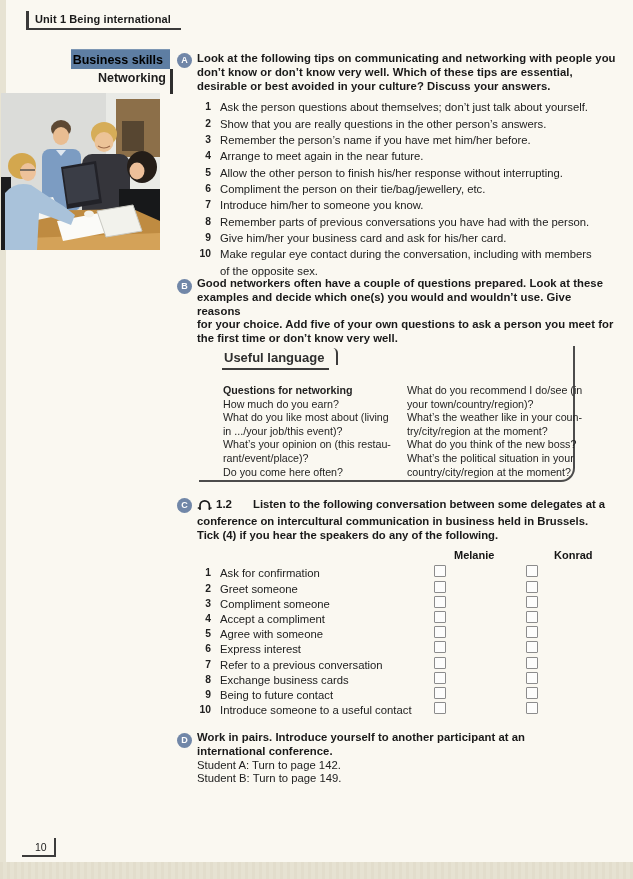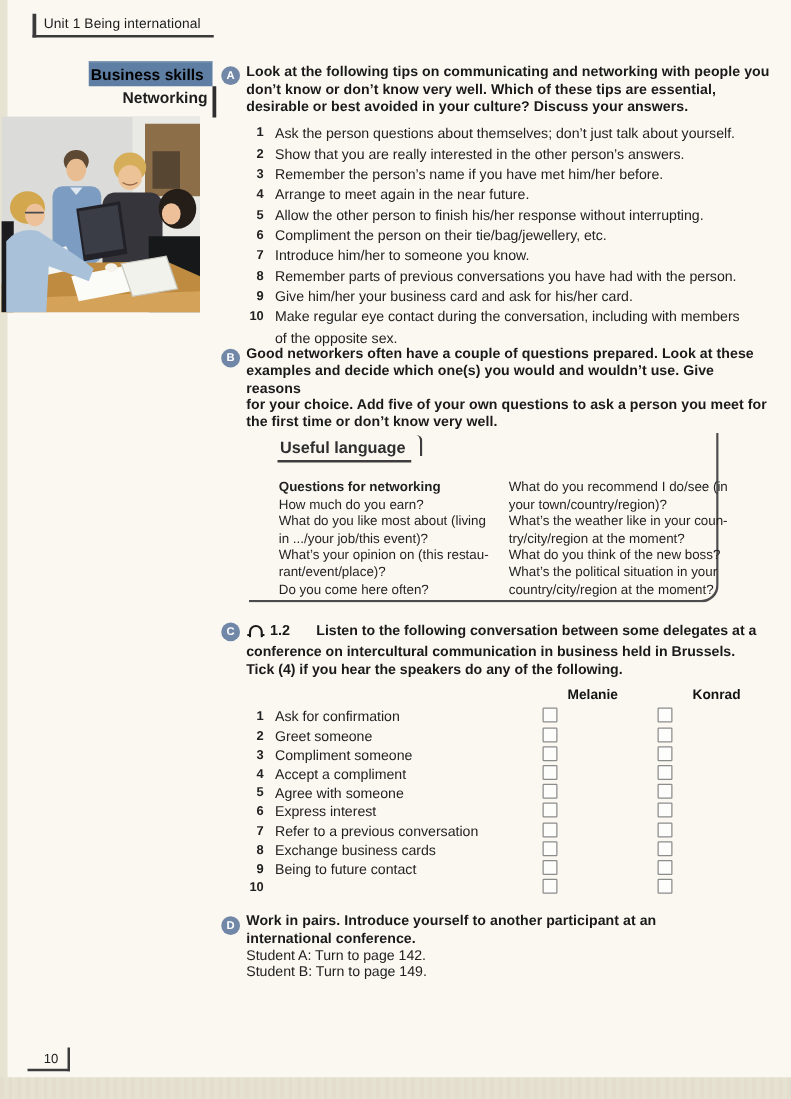"Unit 1 Being international" .unit-header { font-weight: normal -> bold }
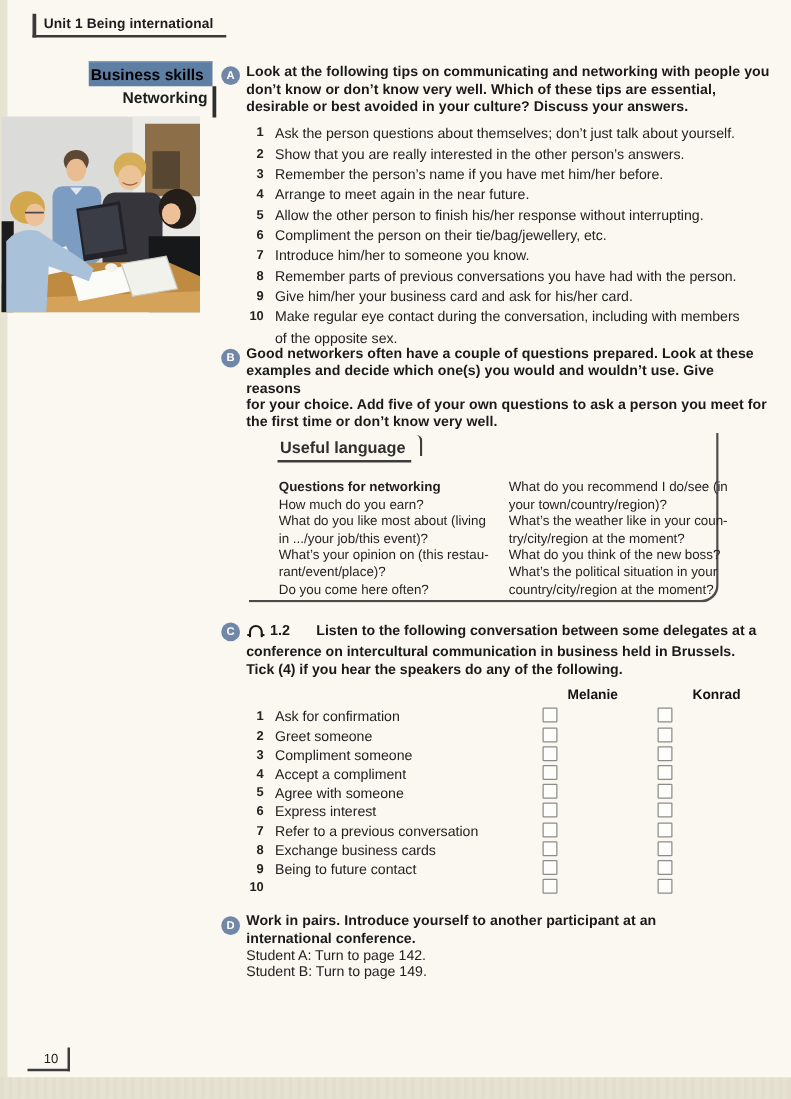"Show that you are really" span.t { text: interested -> questions }
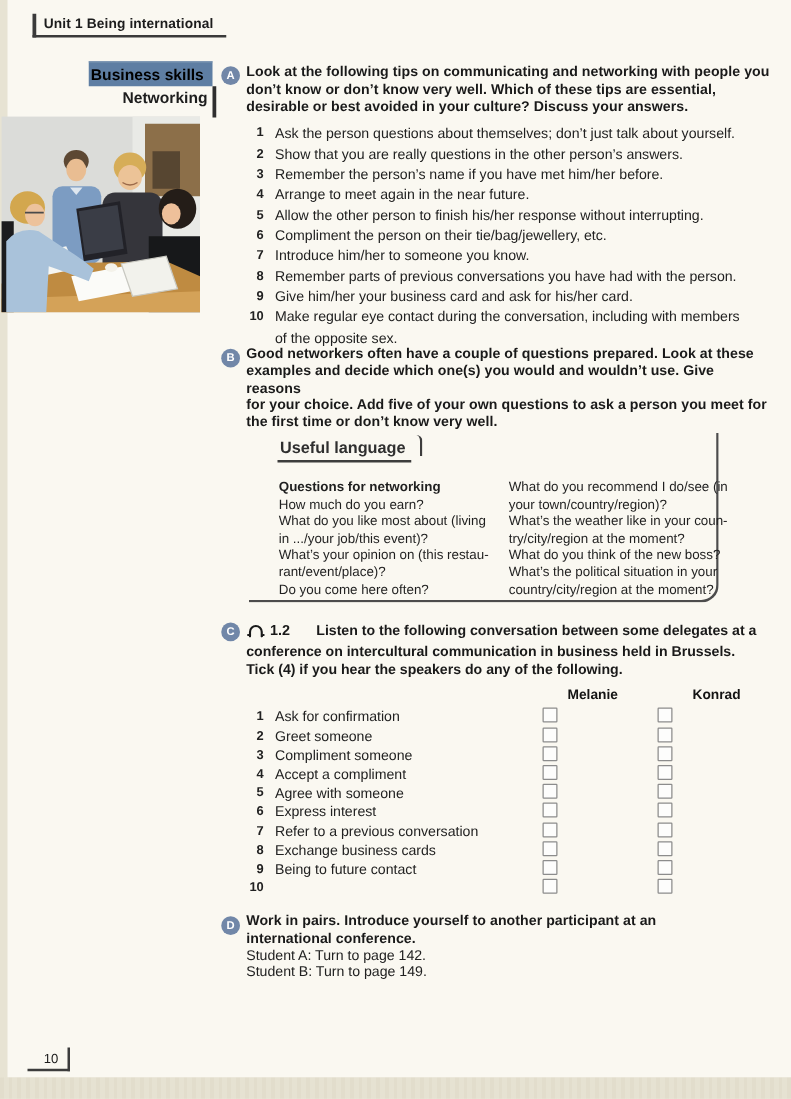"Introduce someone to a useful" span.t { html: none -> <span>Introduce someone to a useful contact</span> }
